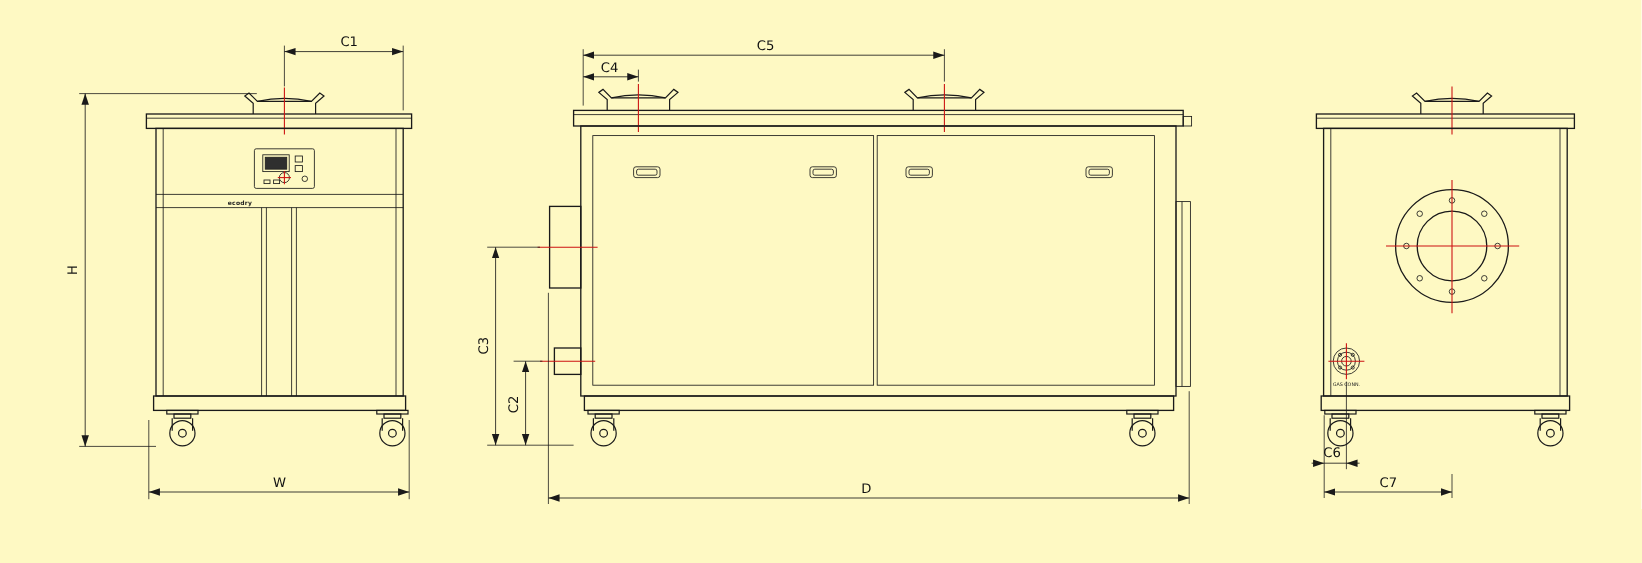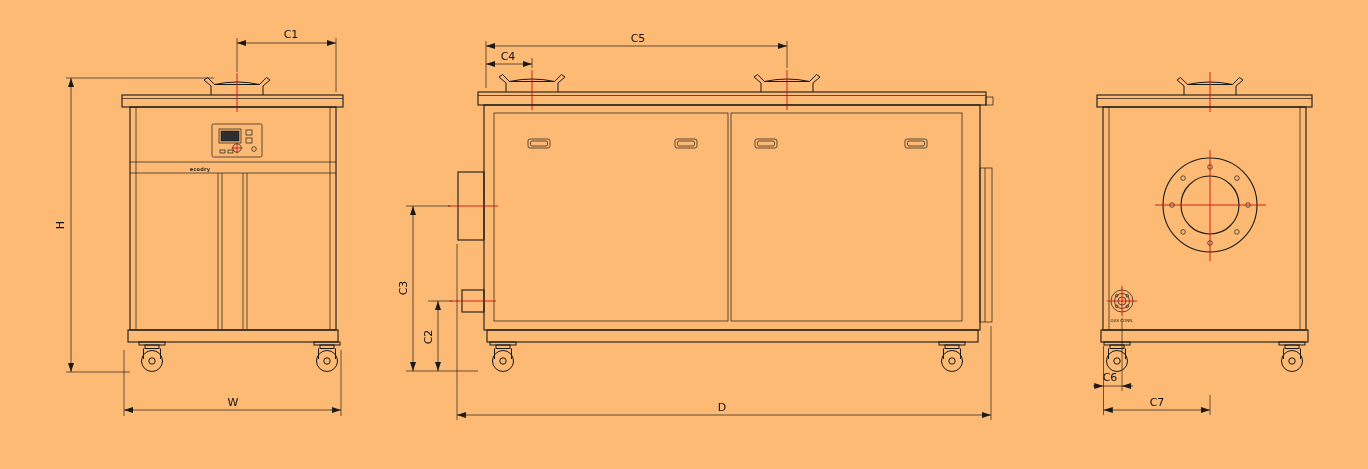"C1" .canvas { background: #fdba74 -> #fef9c3 }
